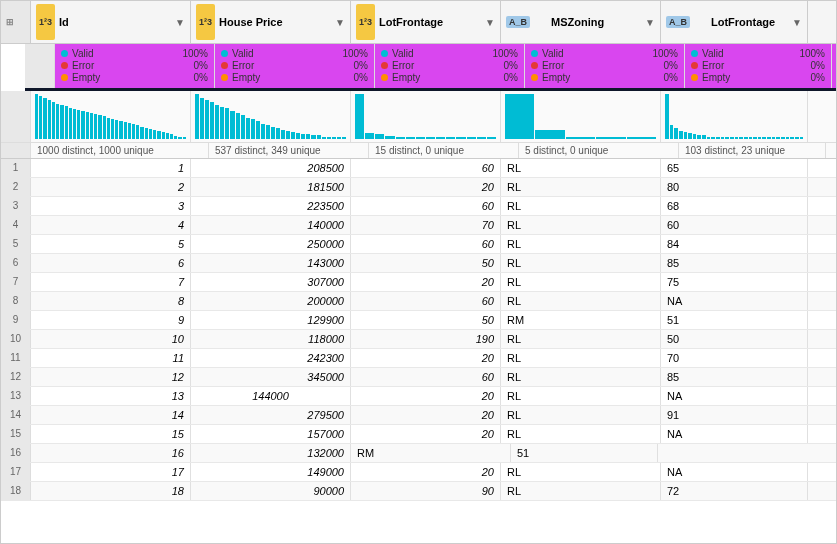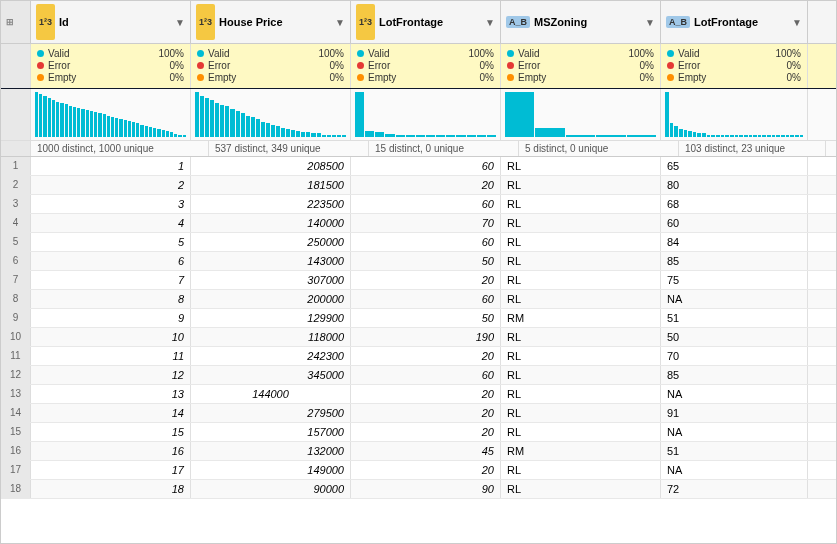"A_B" .type-str { margin-right: 4px -> 21px }
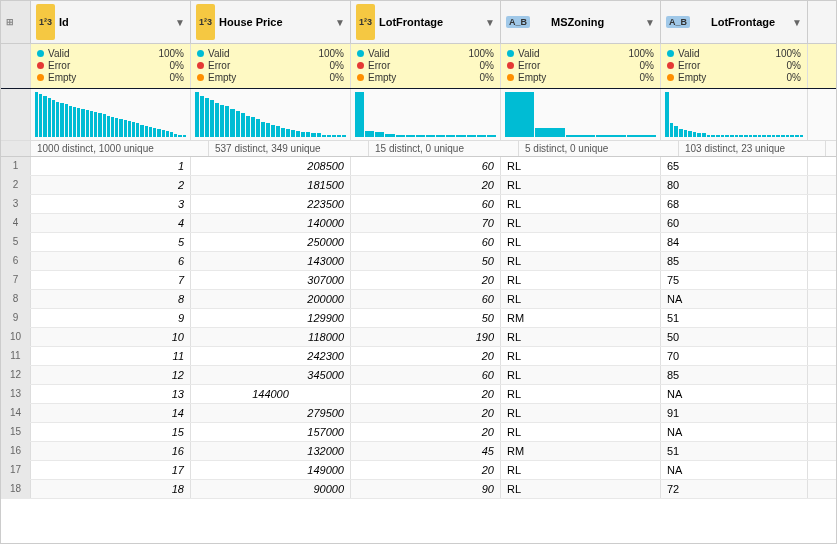"Valid" .stats-panel { background: #fef9c3 -> #d946ef; border-bottom: 1px solid #0f172a -> 3px solid #0f172a; margin-left: none -> 24px }
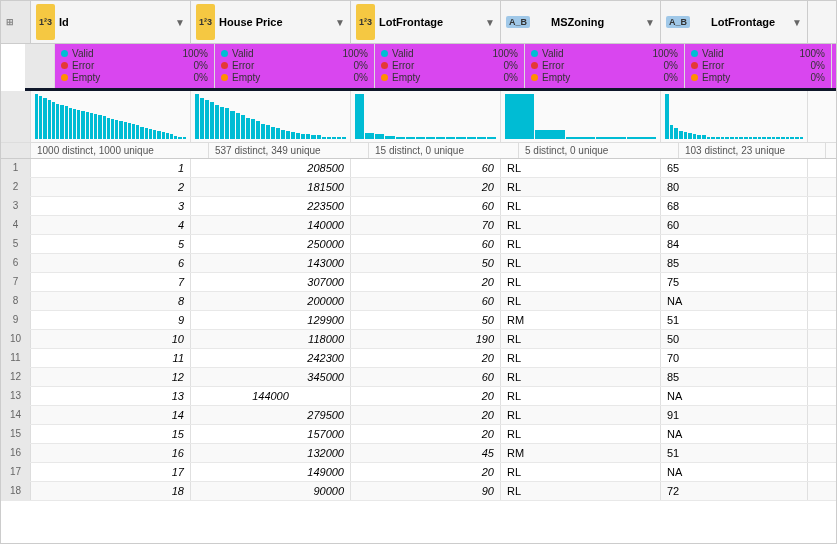"45" div.data-cell { html: <div>45</div> -> none }
